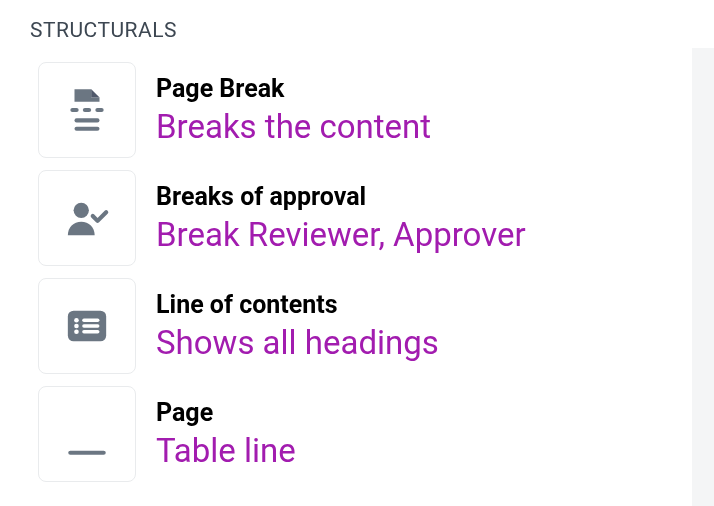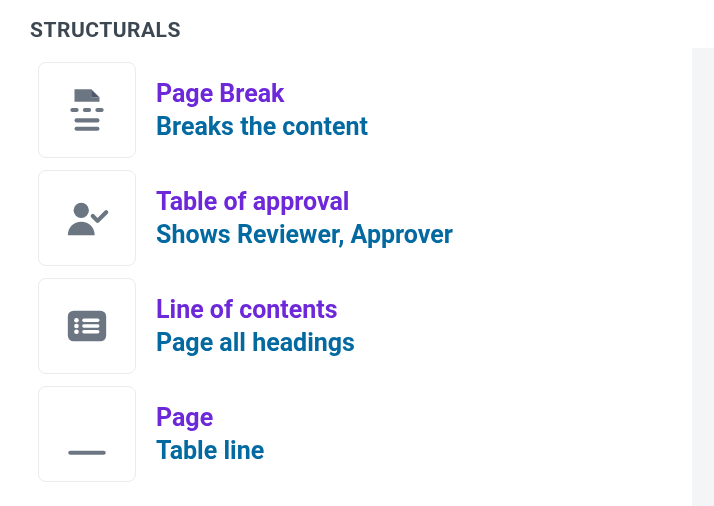"STRUCTURALS" .section-header { font-weight: 700 -> 400 }
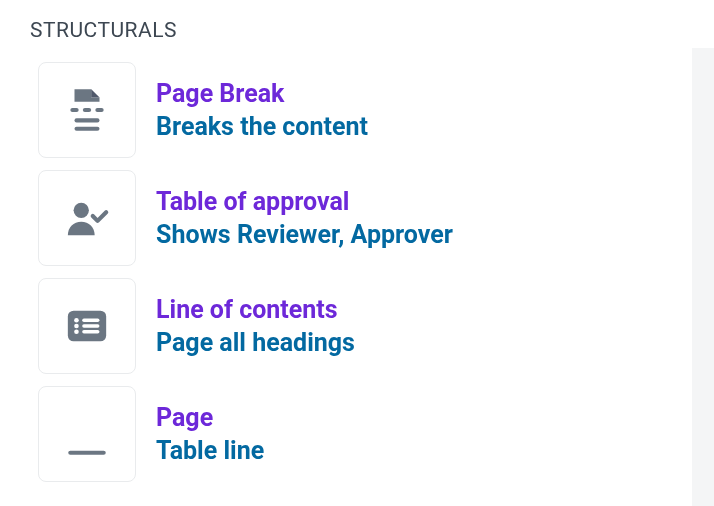"Page Break" .item-title { color: #6d28d9 -> #000000 }
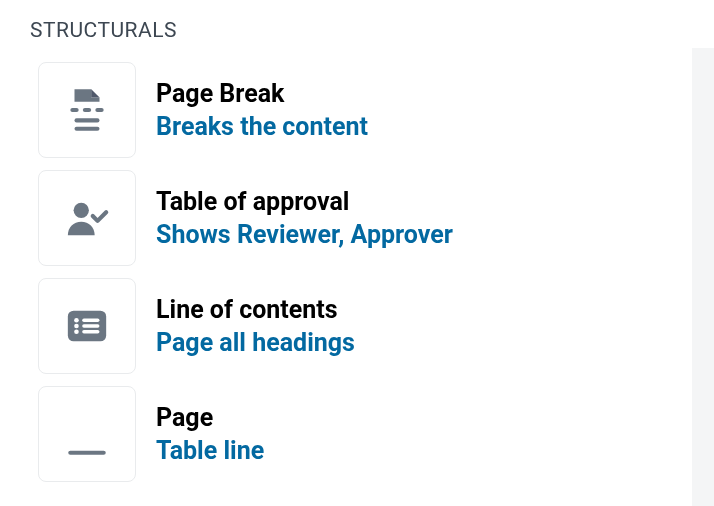"Breaks the content" .item-desc { color: #0369a1 -> #a21caf; font-size: 25px -> 33px; font-weight: 700 -> 400 }
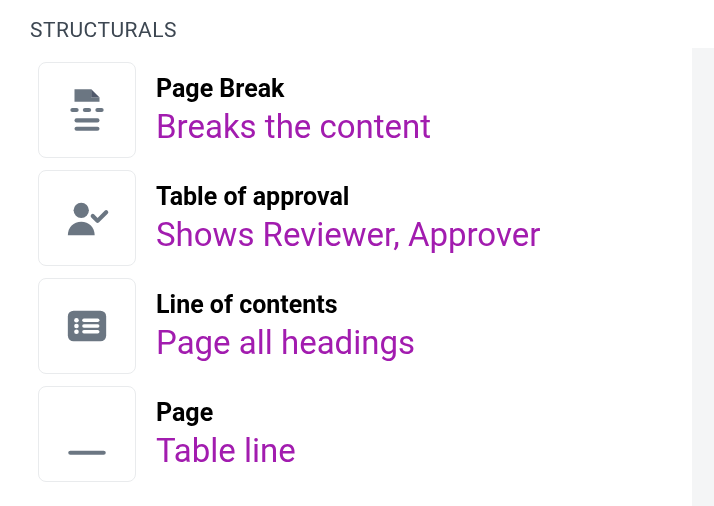"Table of approval" div.item-title { text: Table -> Breaks }
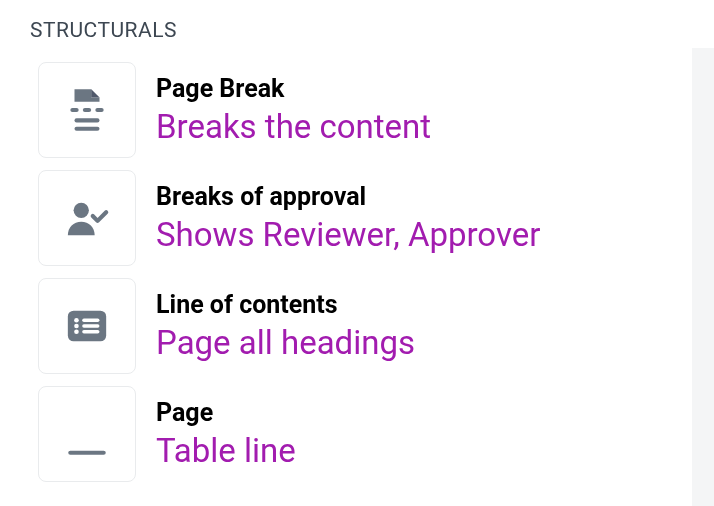"Shows Reviewer, Approver" div.item-desc { text: Shows -> Break }
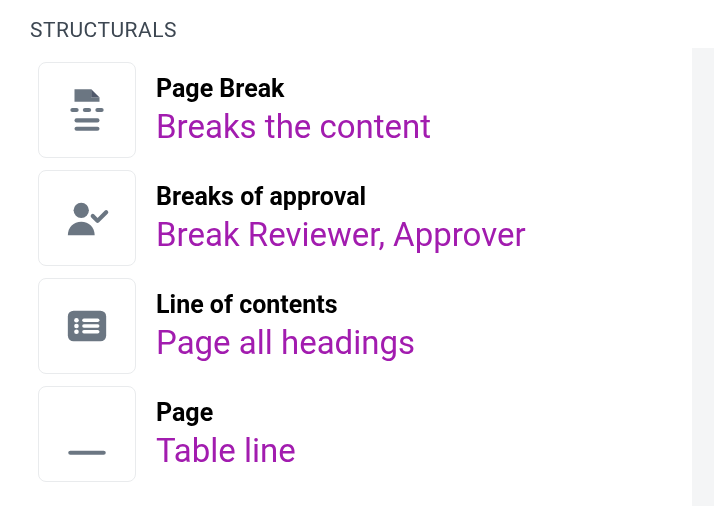"Page all headings" div.item-desc { text: Page -> Shows }
